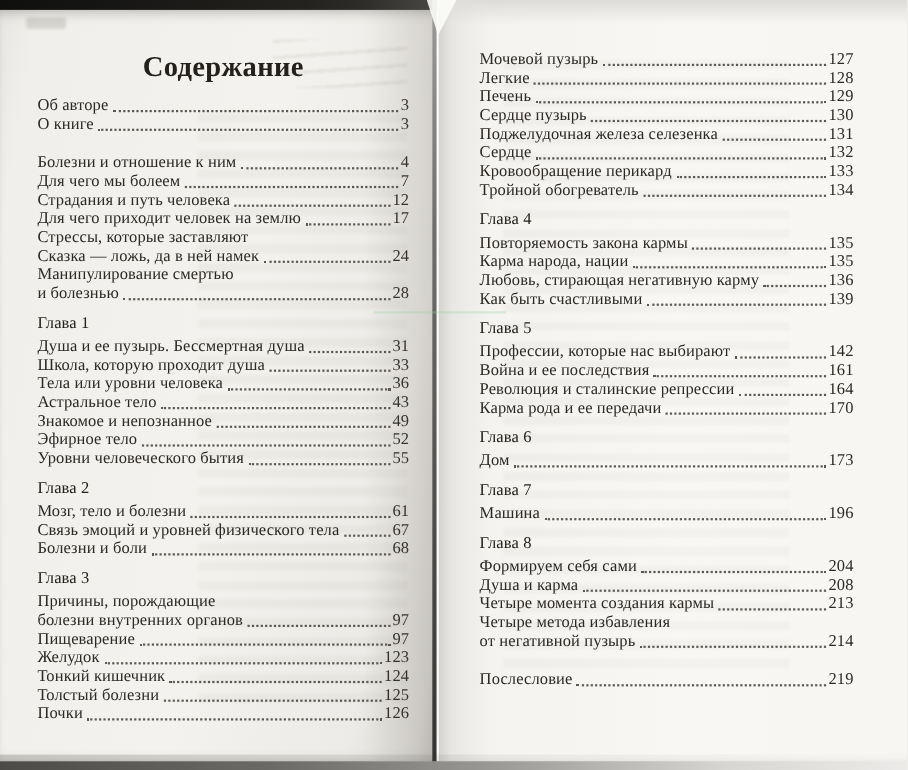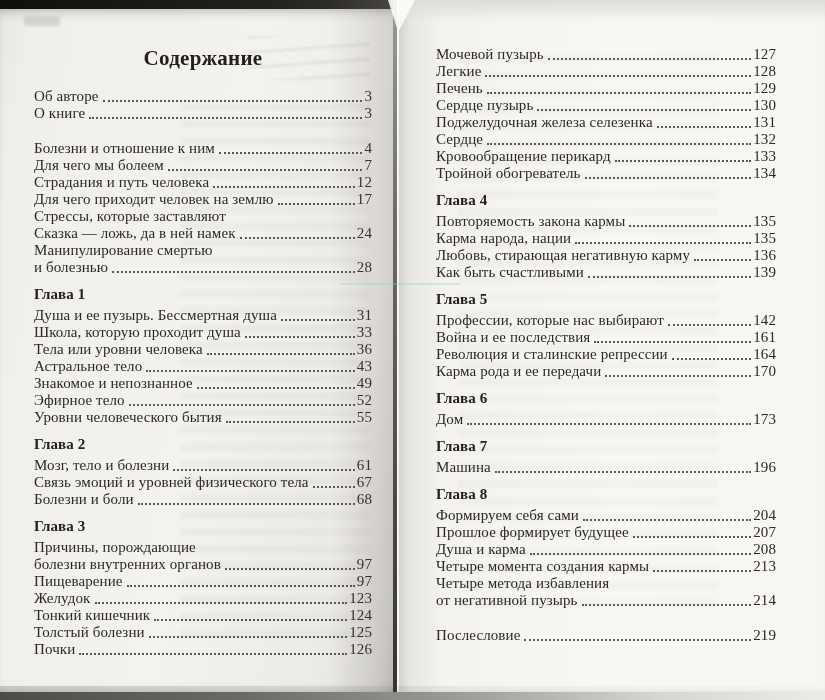"Содержание" .toc-title { font-size: 21px -> 26px }
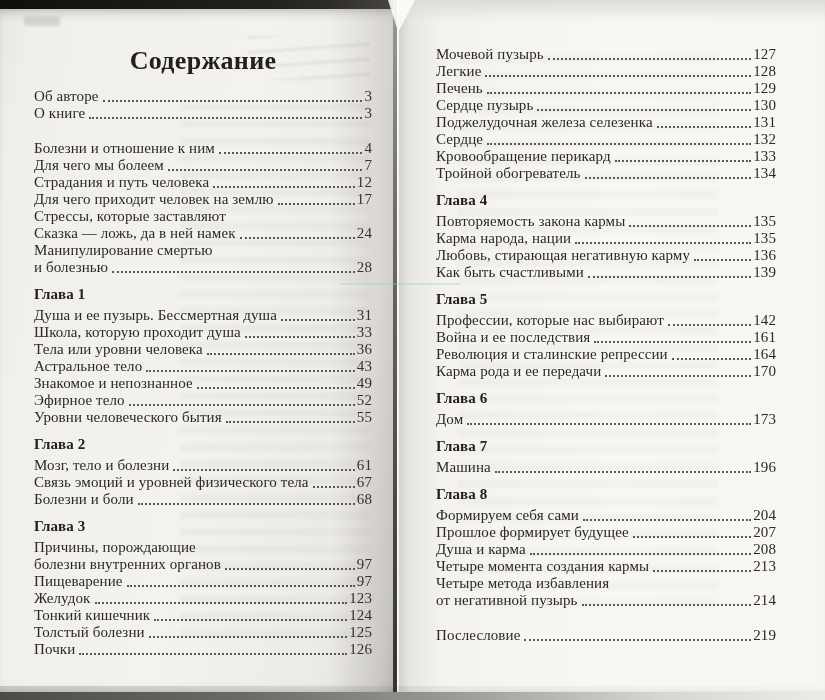"Глава 4" .toc-heading { font-weight: 700 -> 400 }
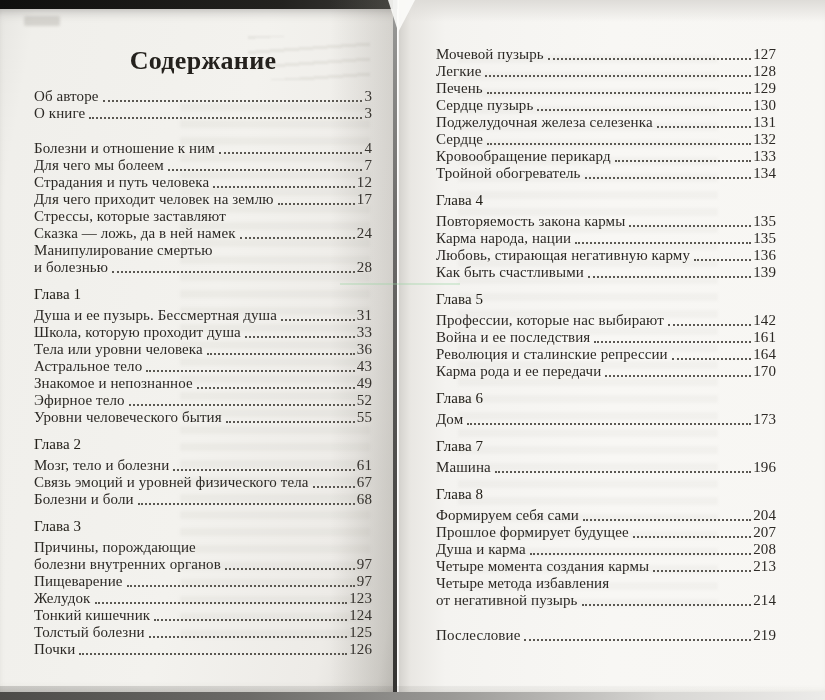"Прошлое формирует будущее" div.toc-entry { html: <div> <div> <span>Прошлое формирует будущее</span> <span></span> <span>207</span> </div> </div> -> none }
